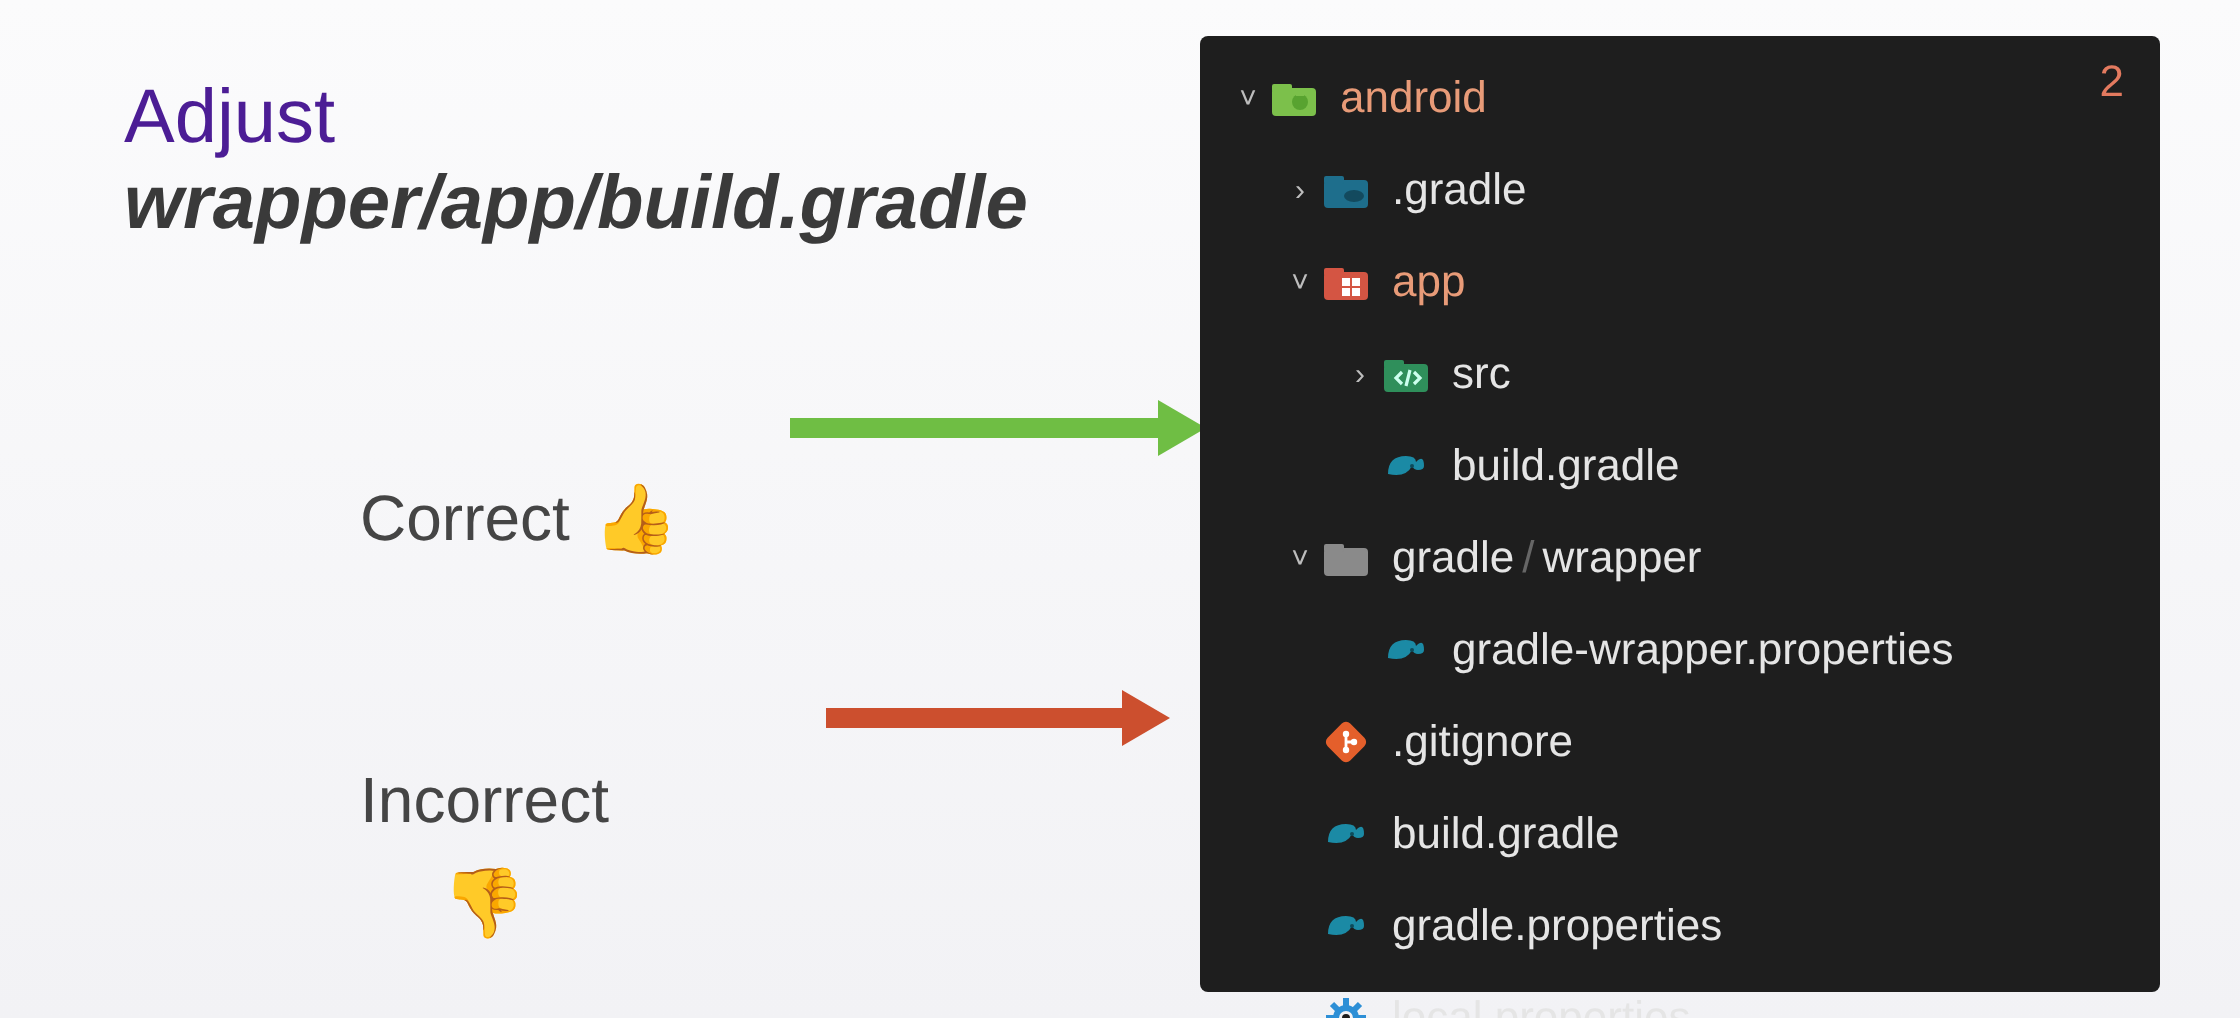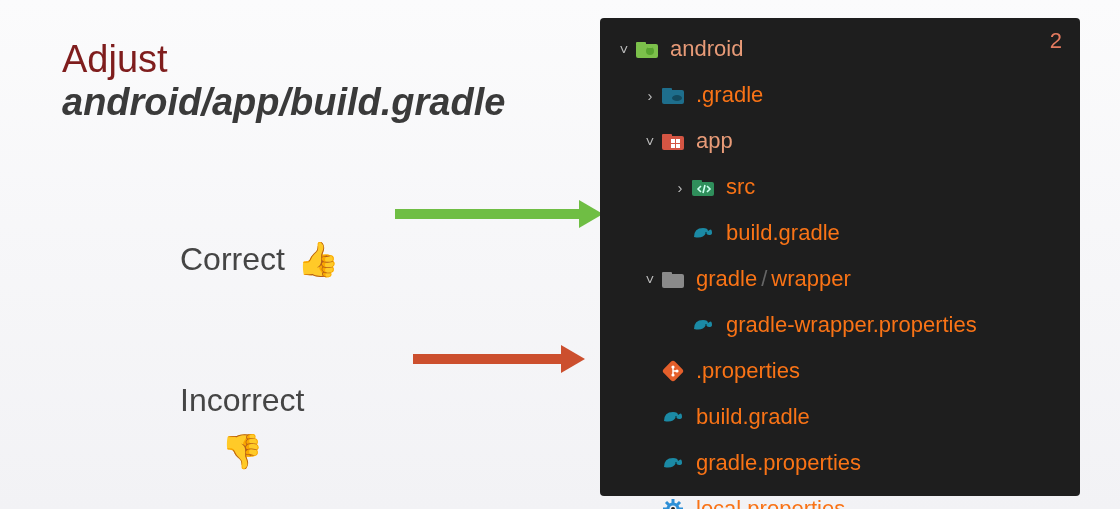"Adjust" .adjust { color: #7f1d1d -> #4c1d95 }
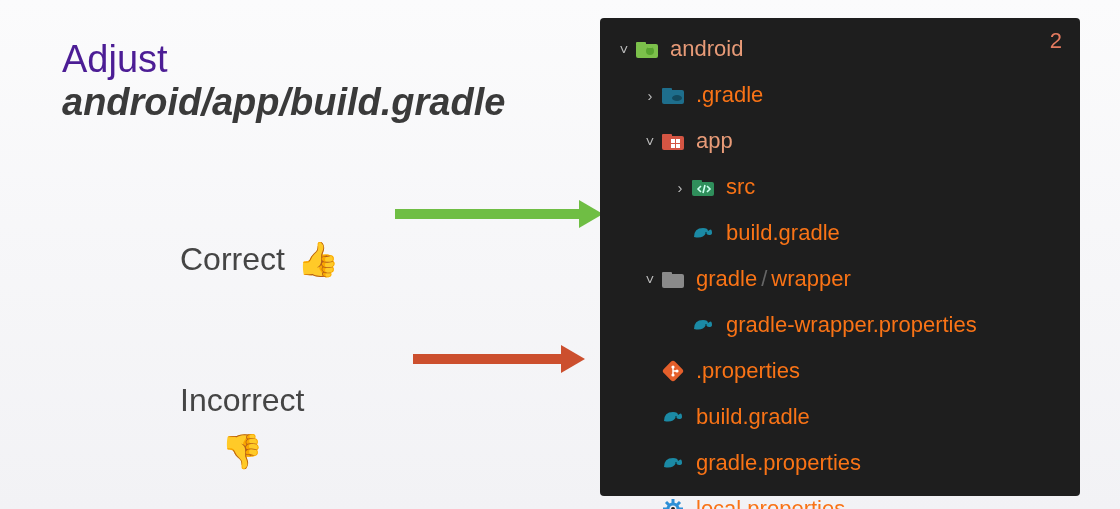"android/app/build.gradle" div.path { text: android/app/build.gradle -> wrapper/app/build.gradle }
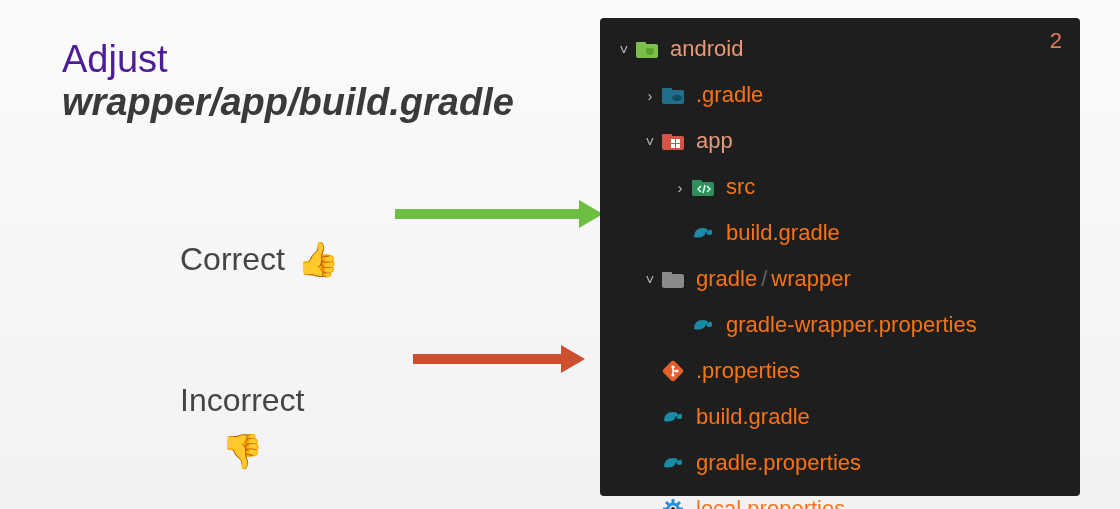".gradle" .c-grey { color: #f97316 -> #e5e5e5 }
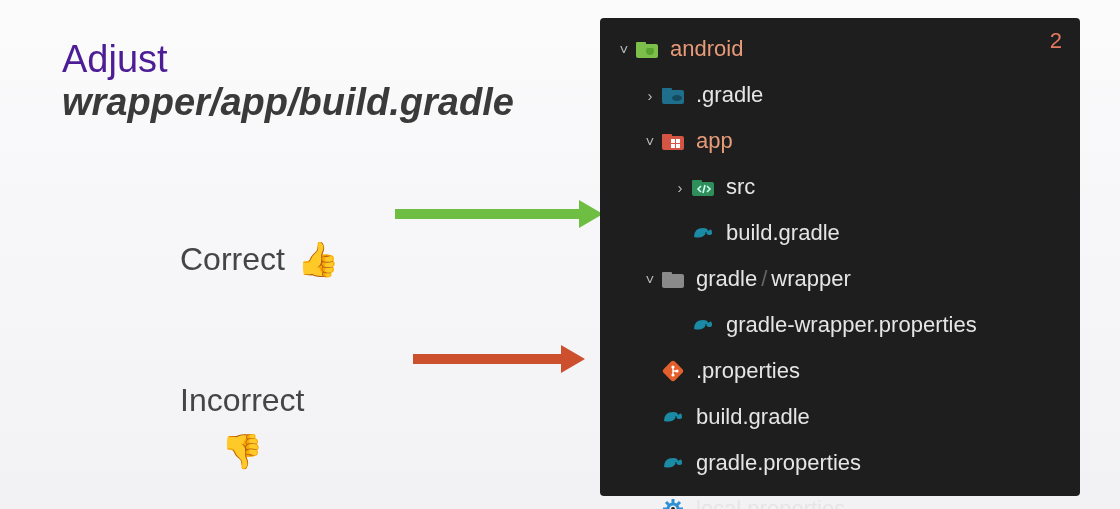".properties" span.lbl { text: .properties -> .gitignore }
